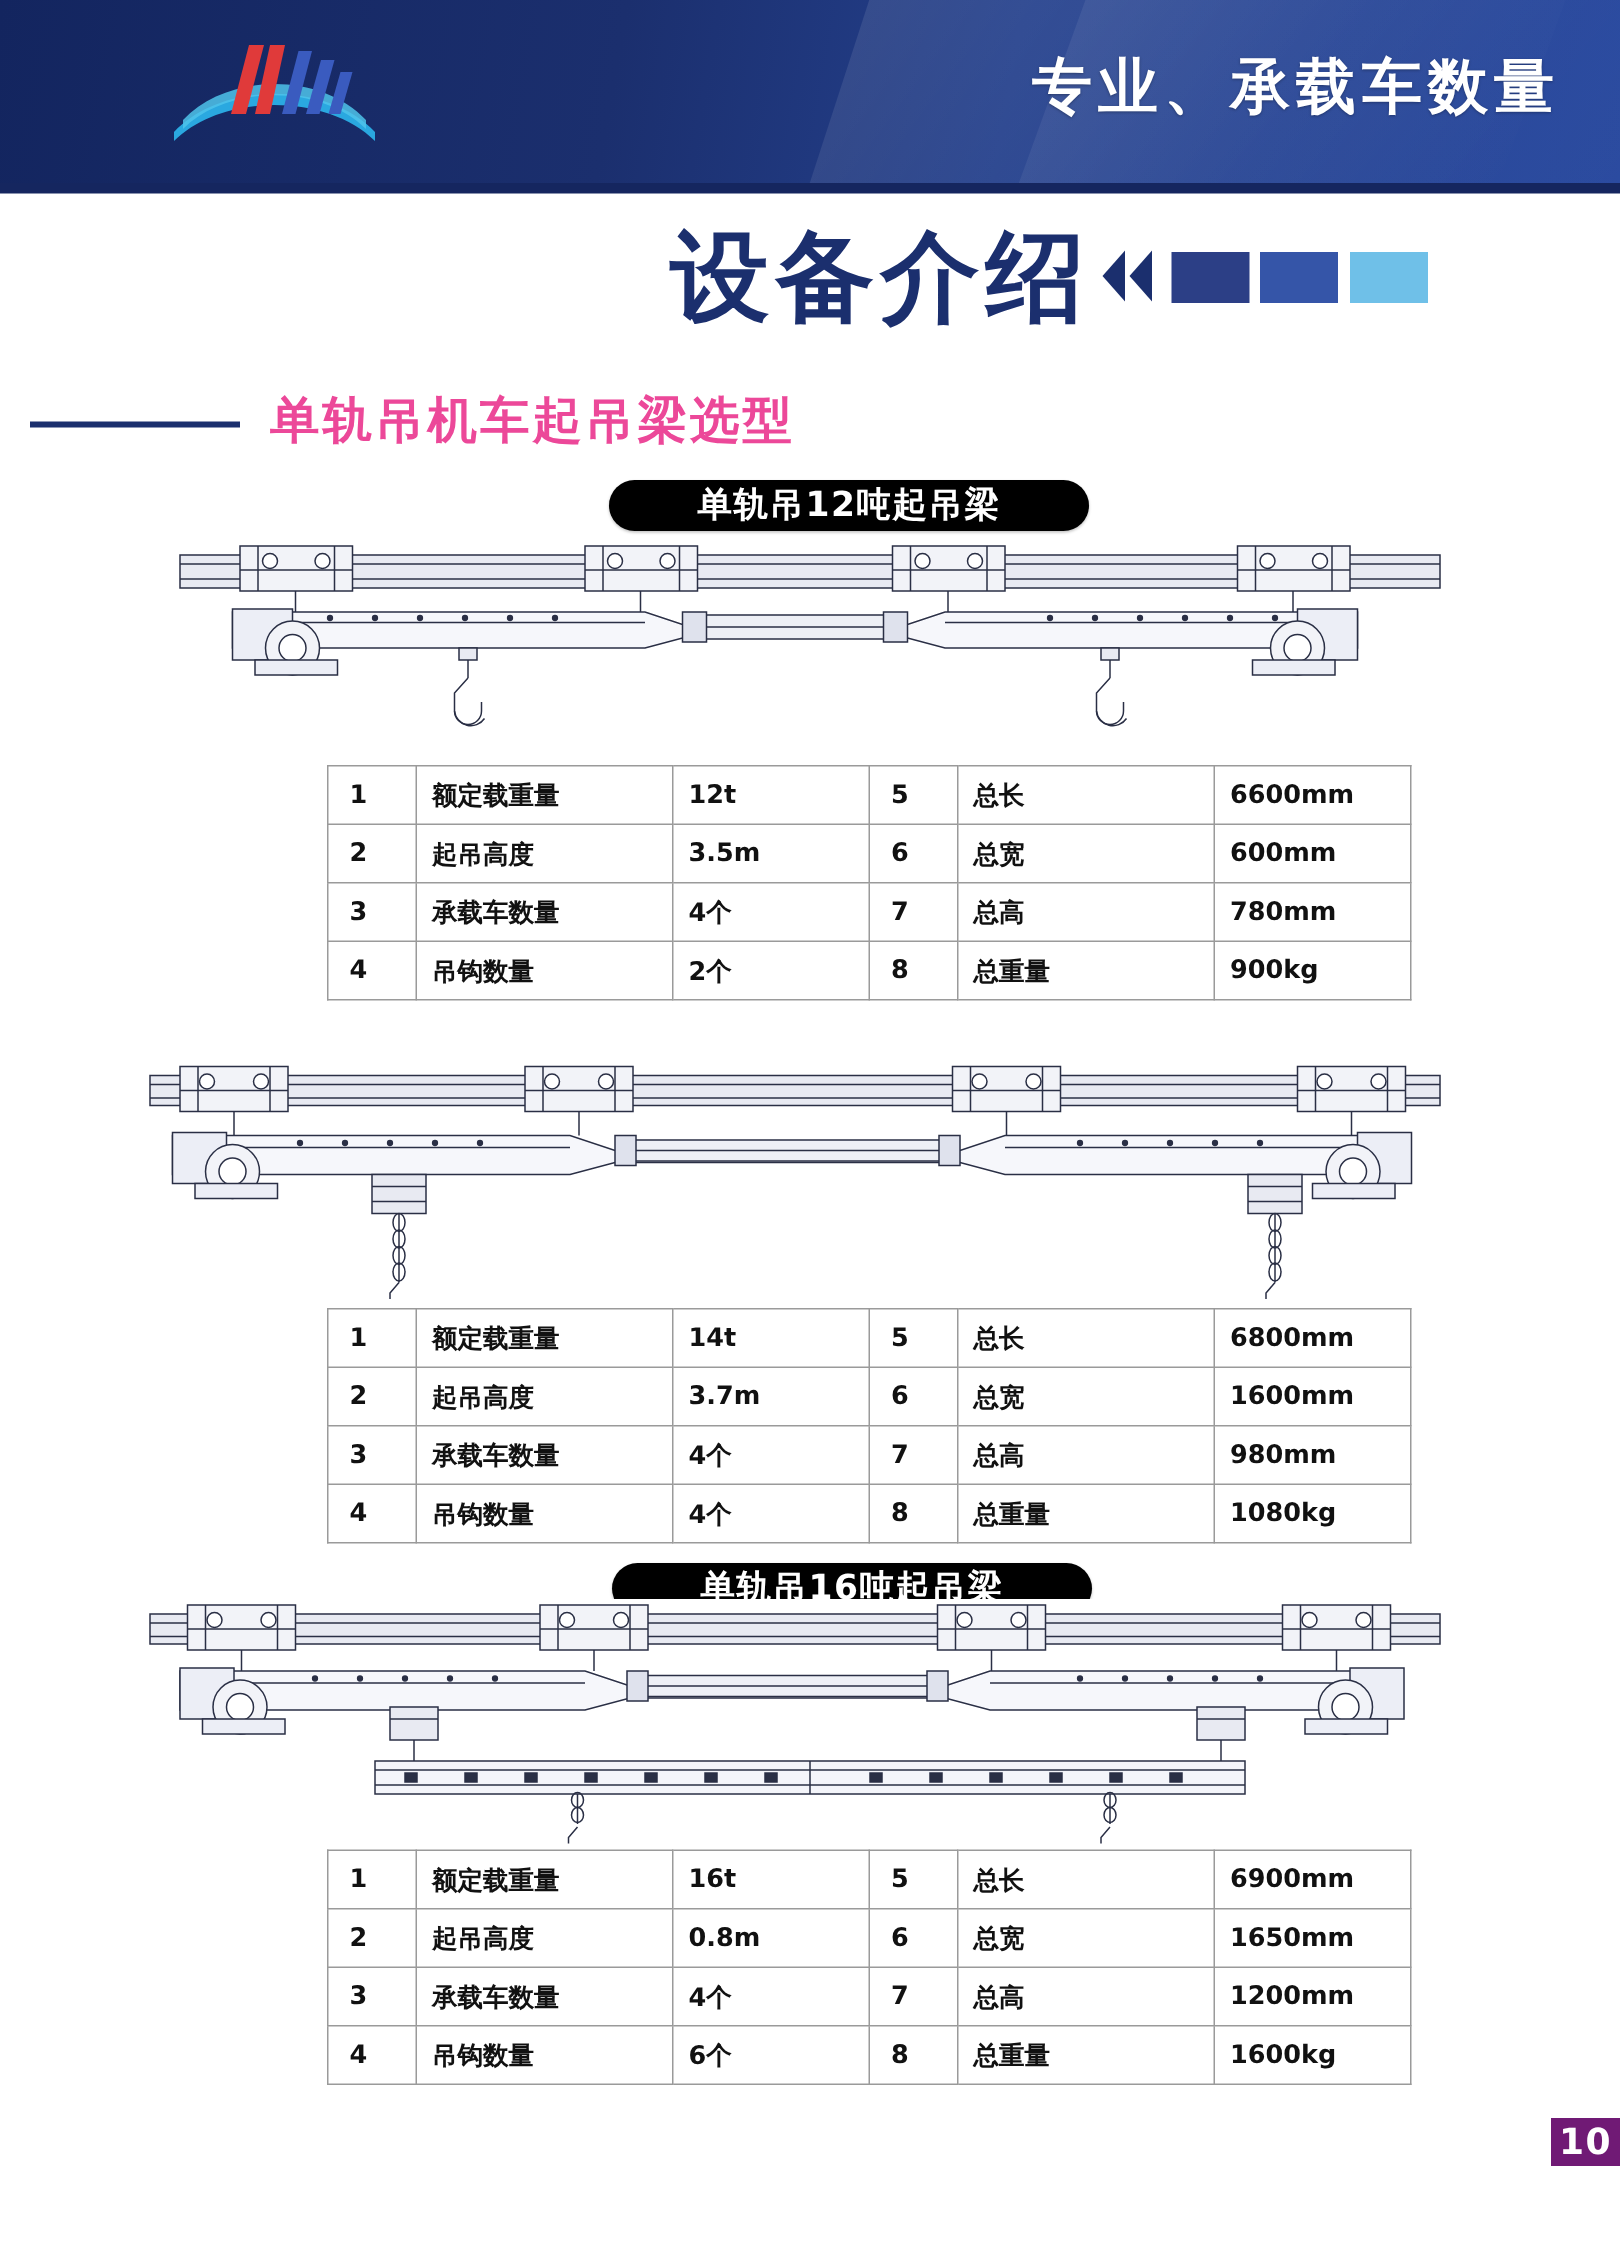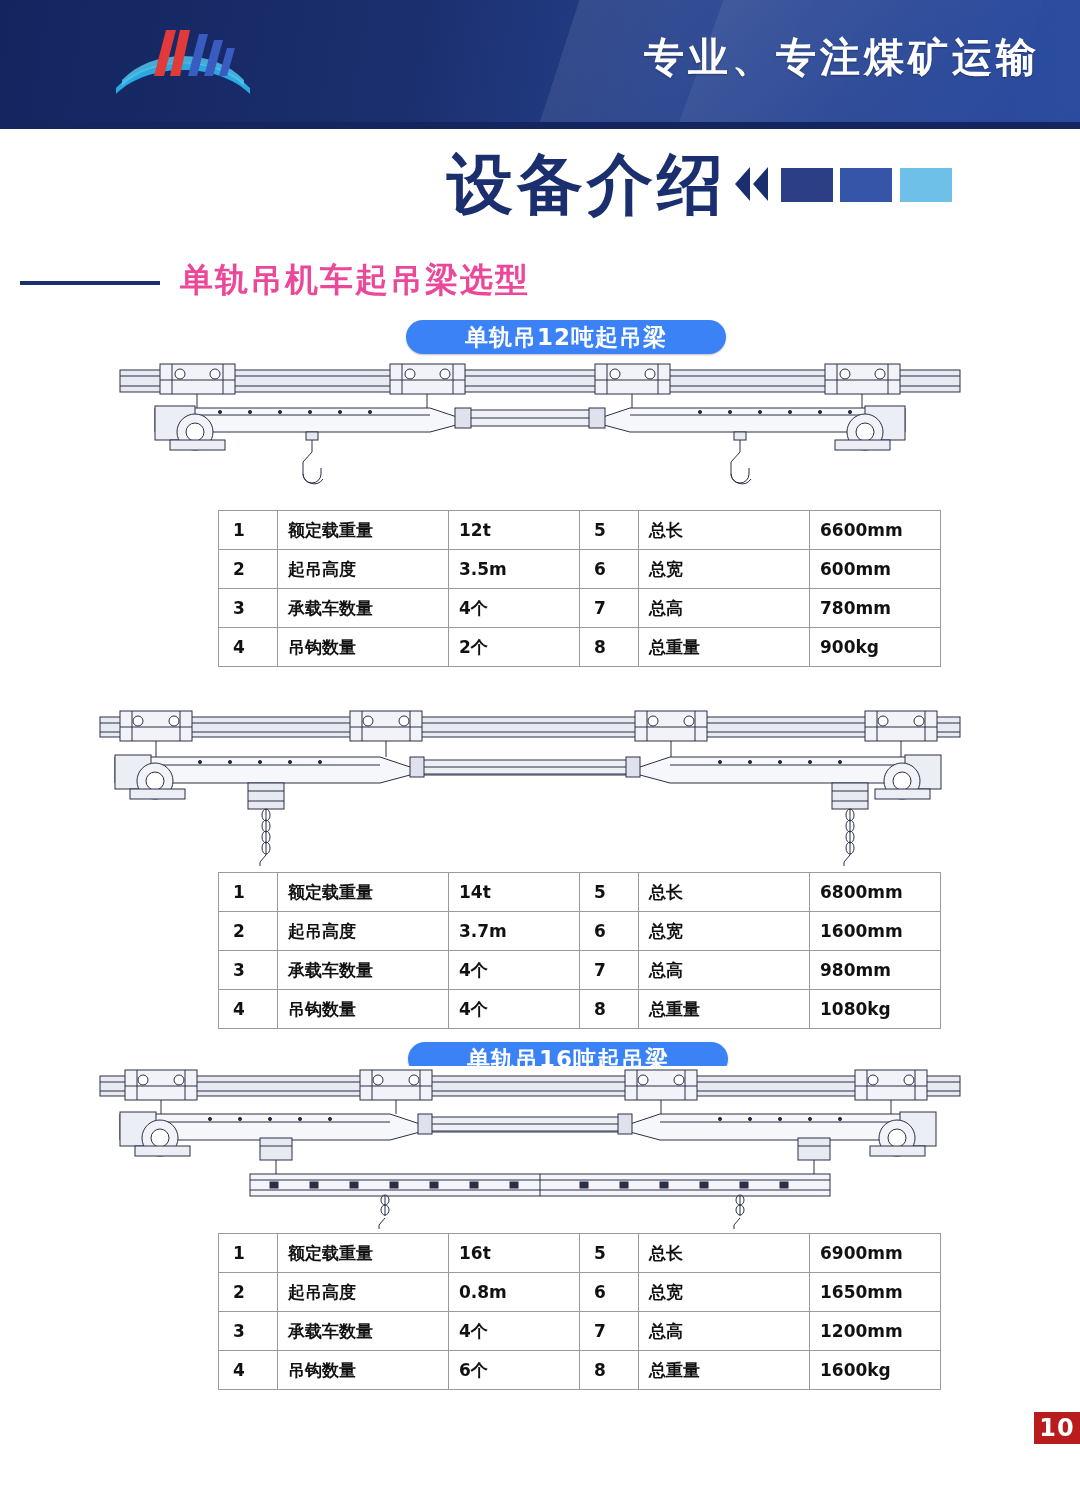"专业、专注煤矿运输" div.header-title { text: 专注煤矿运输 -> 承载车数量 }
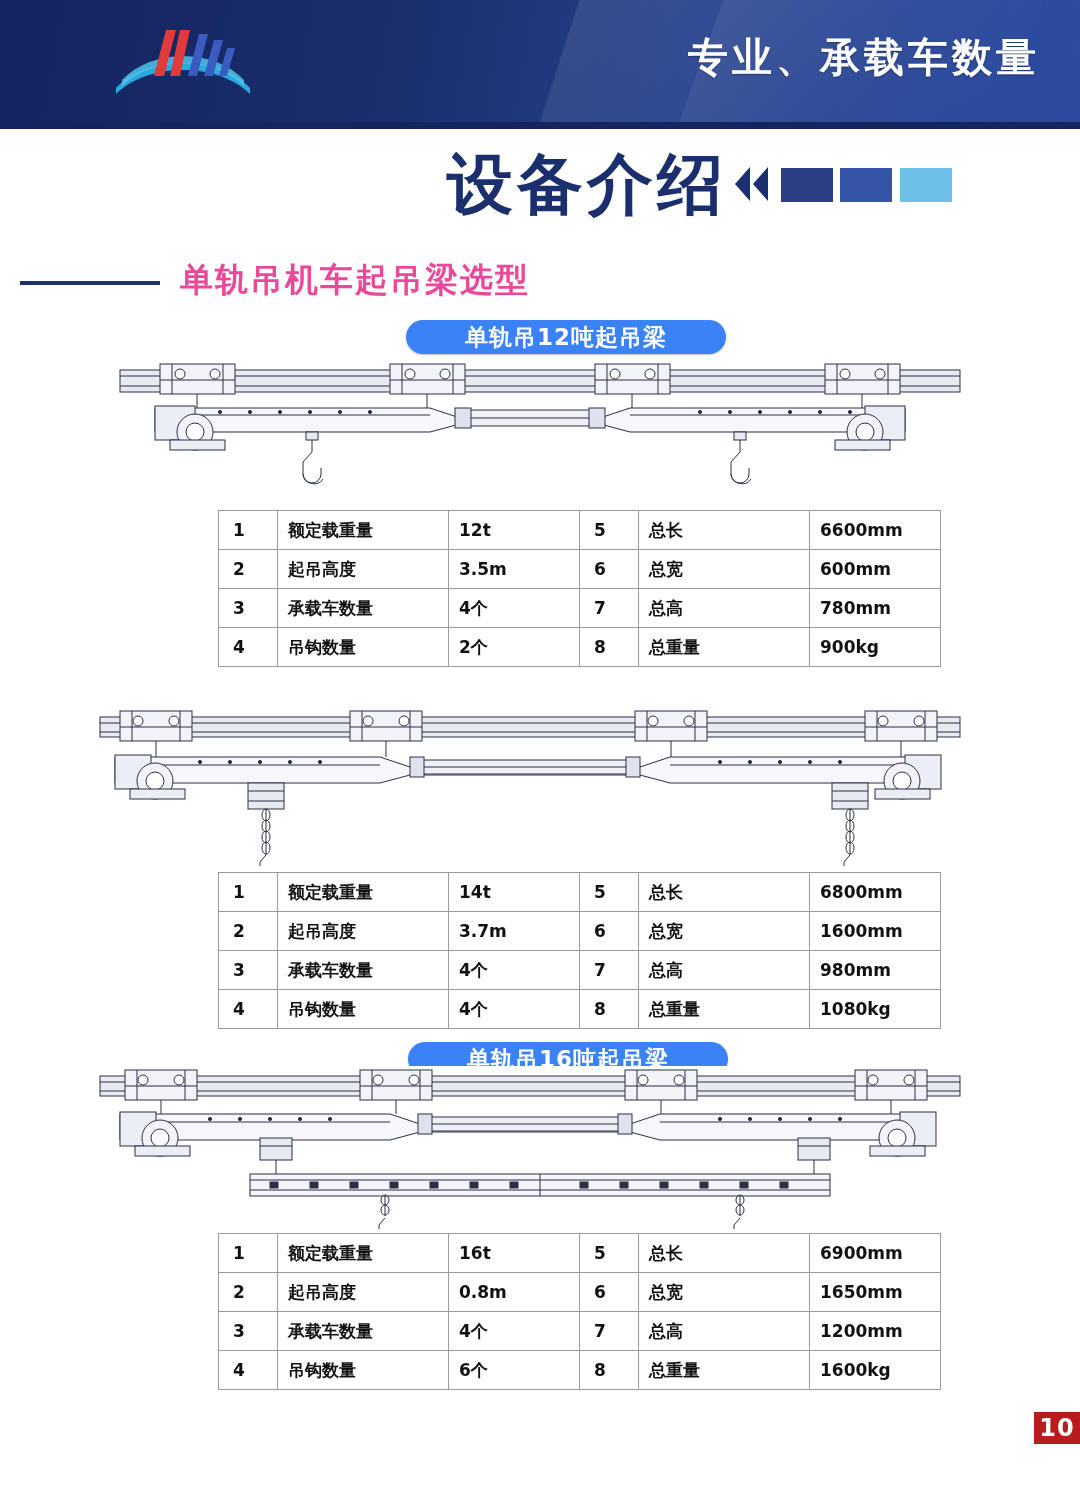"单轨吊12吨起吊梁" .pill { background: #3b82f6 -> #000000 }
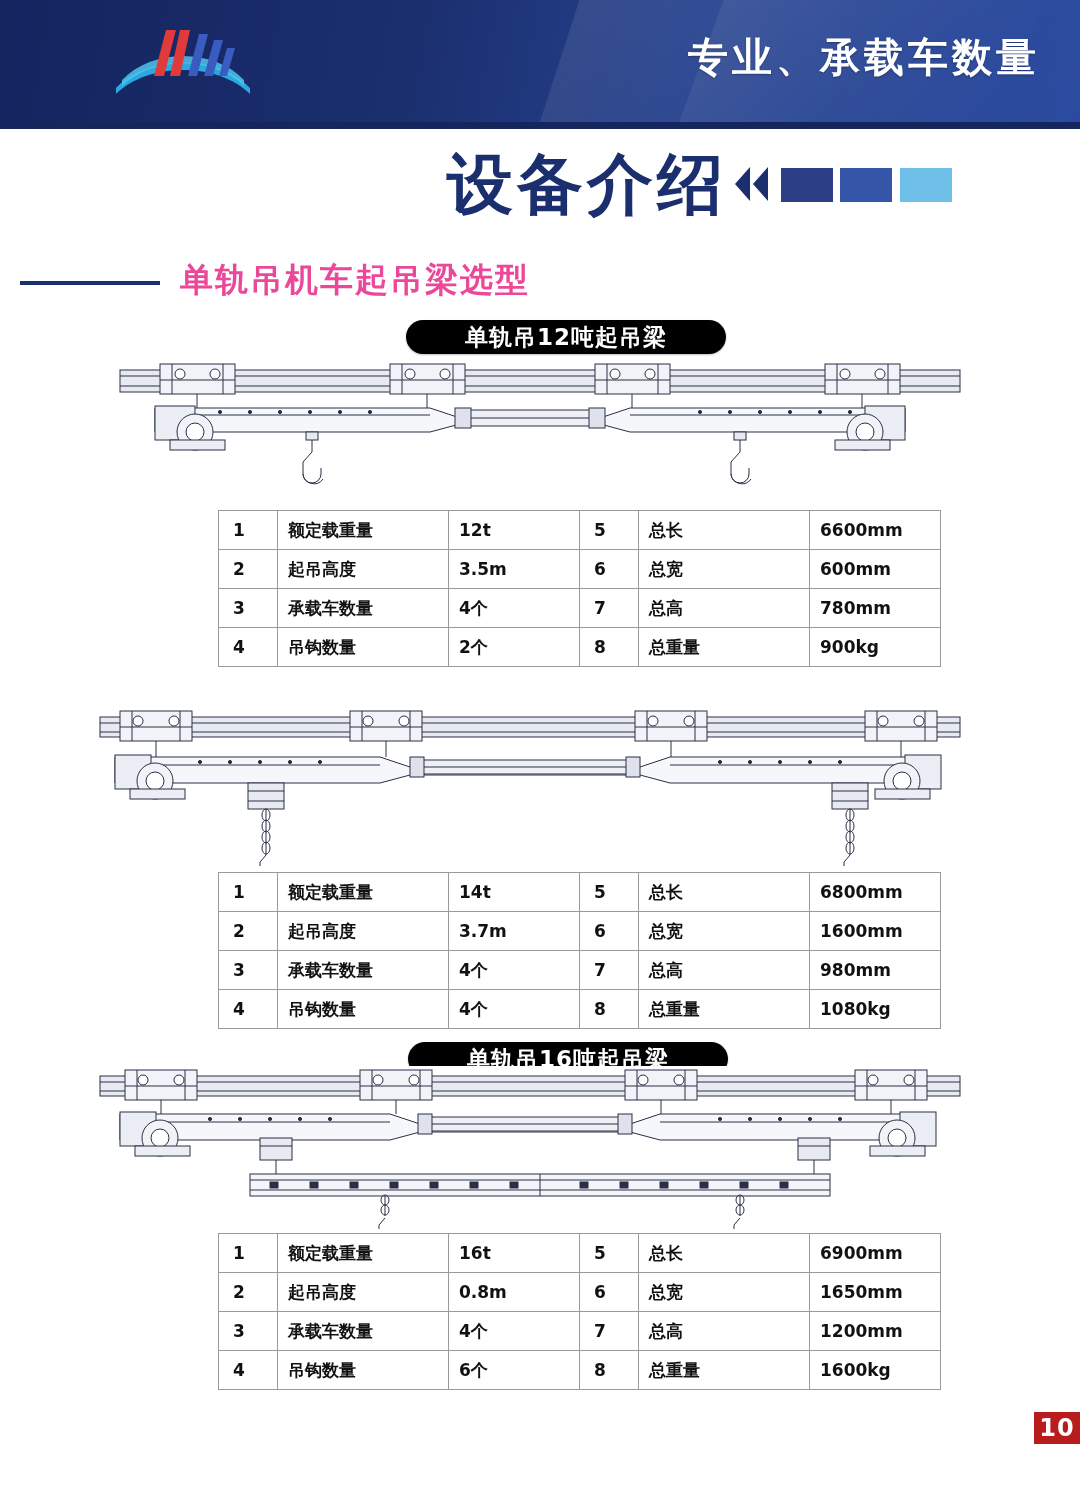"10" .pagenum { background: #b91c1c -> #701a75 }
